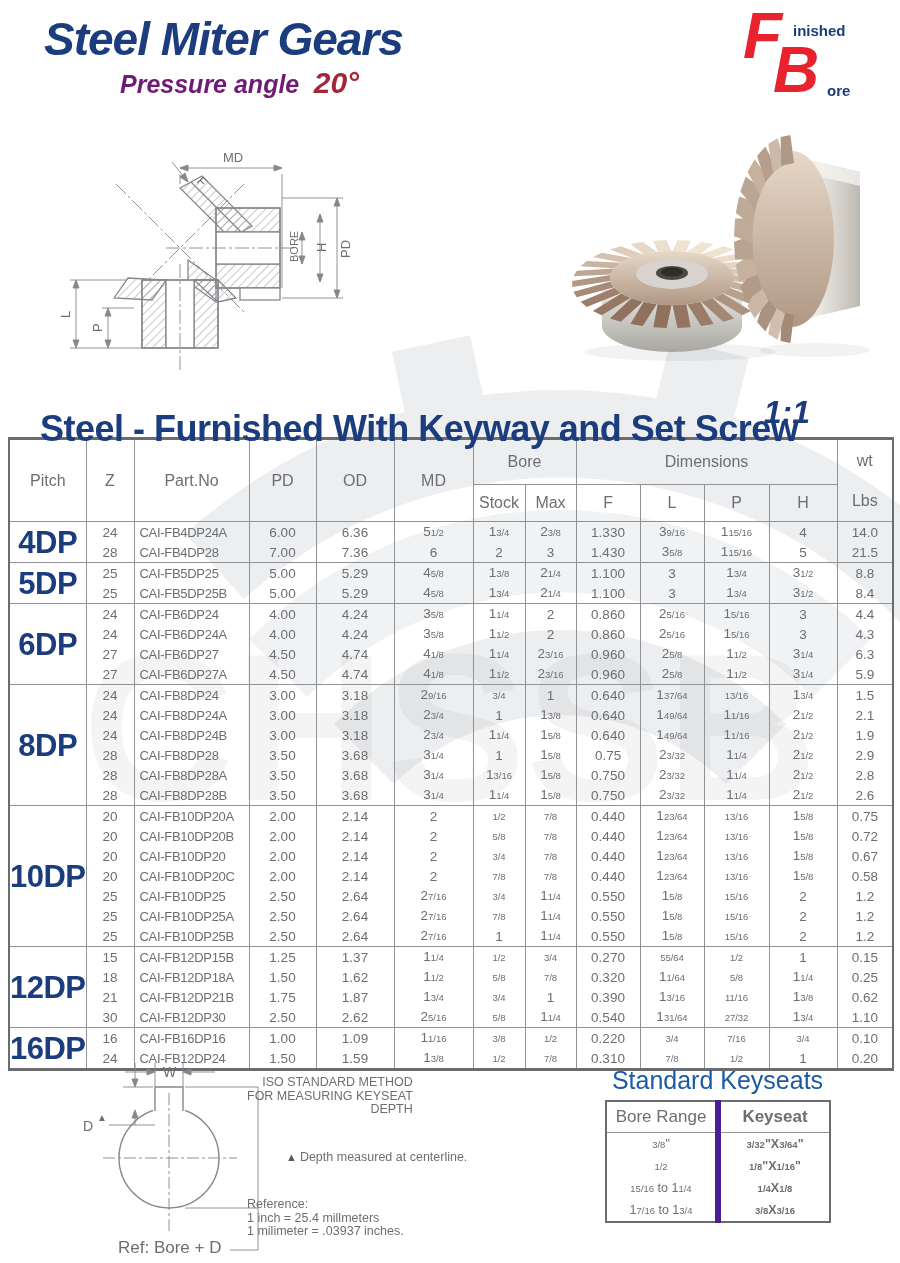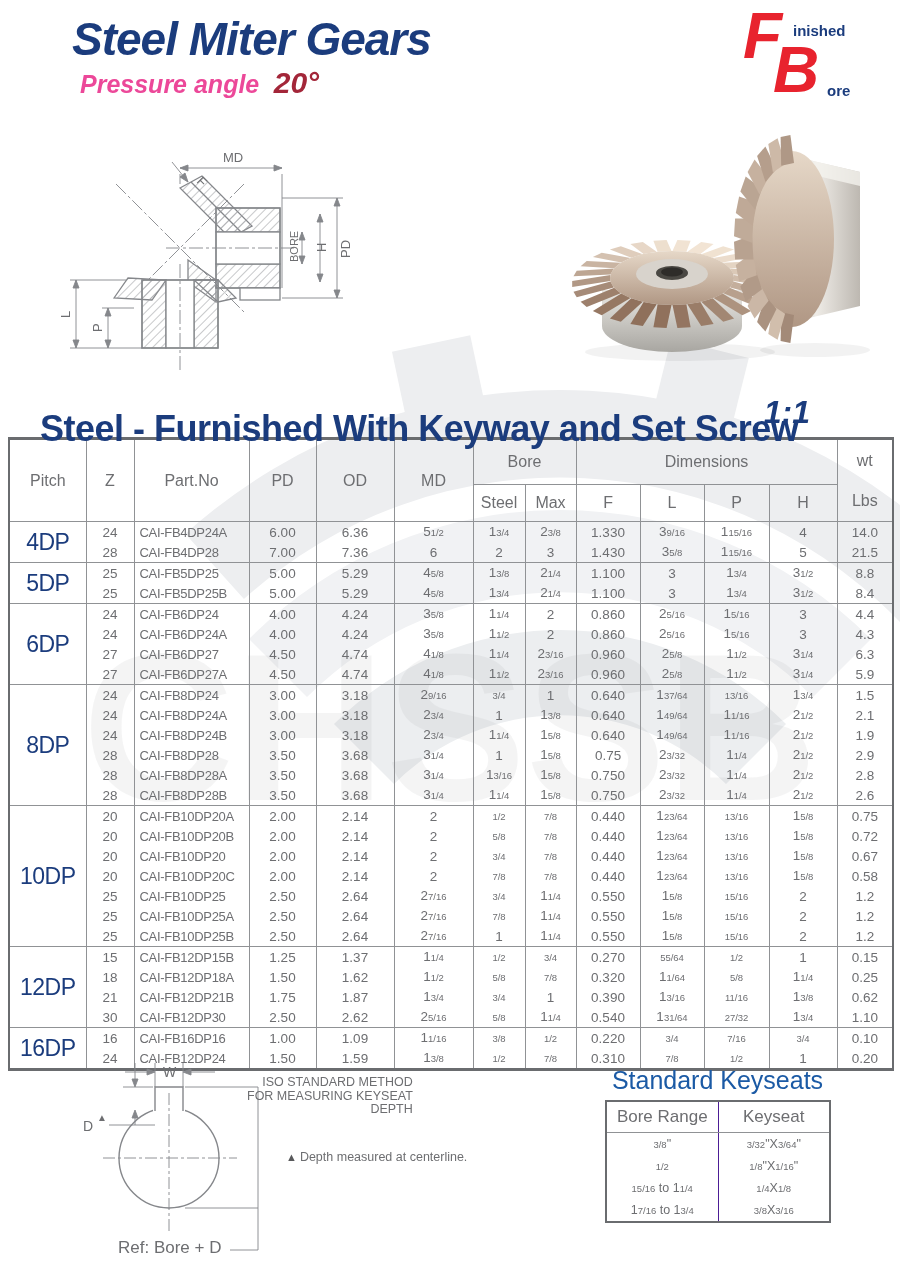"Steel Miter Gears" div.main-title { margin-left: 28px -> none }
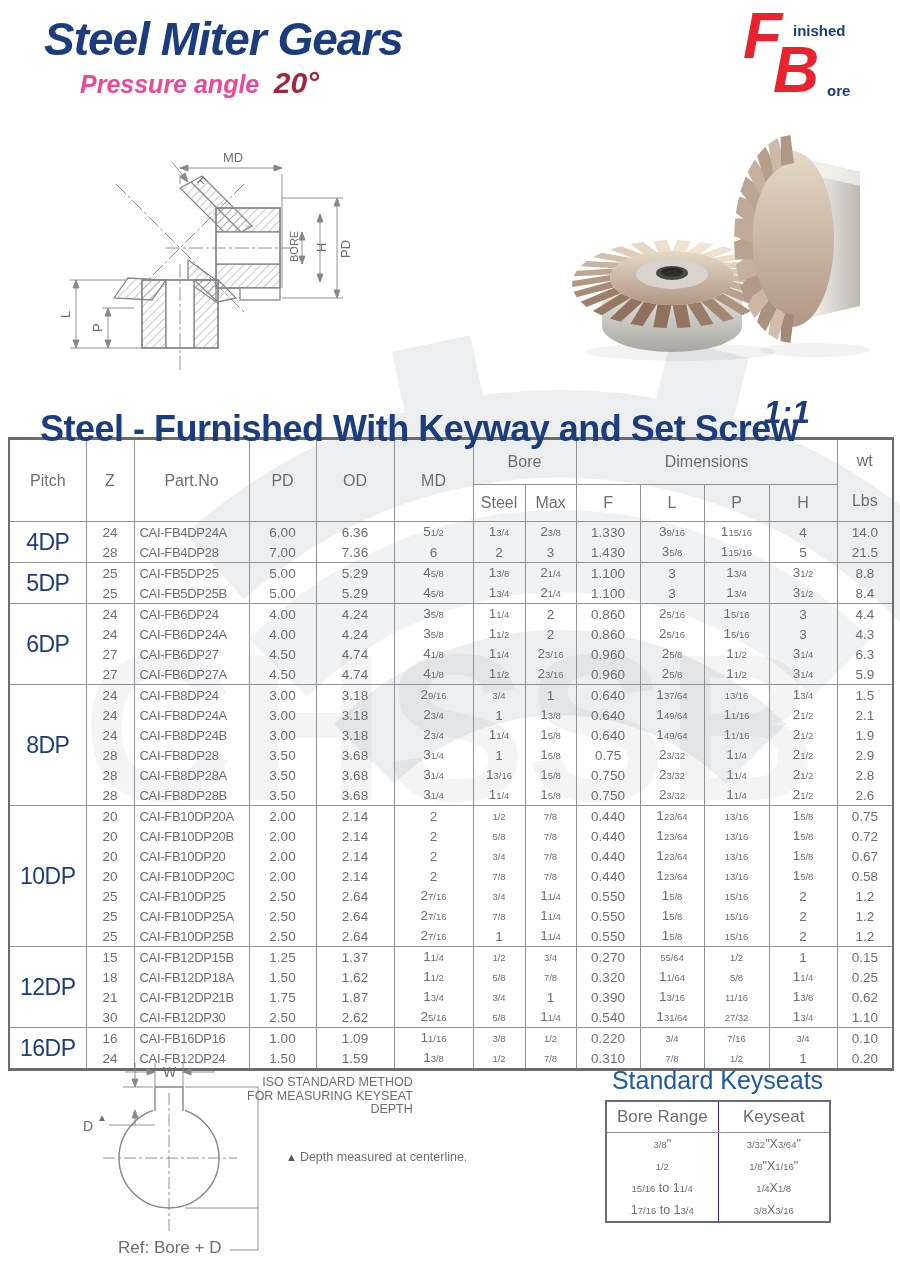"Pressure angle" .subtitle .pre { color: #ec4899 -> #701a75; margin-left: none -> 40px }
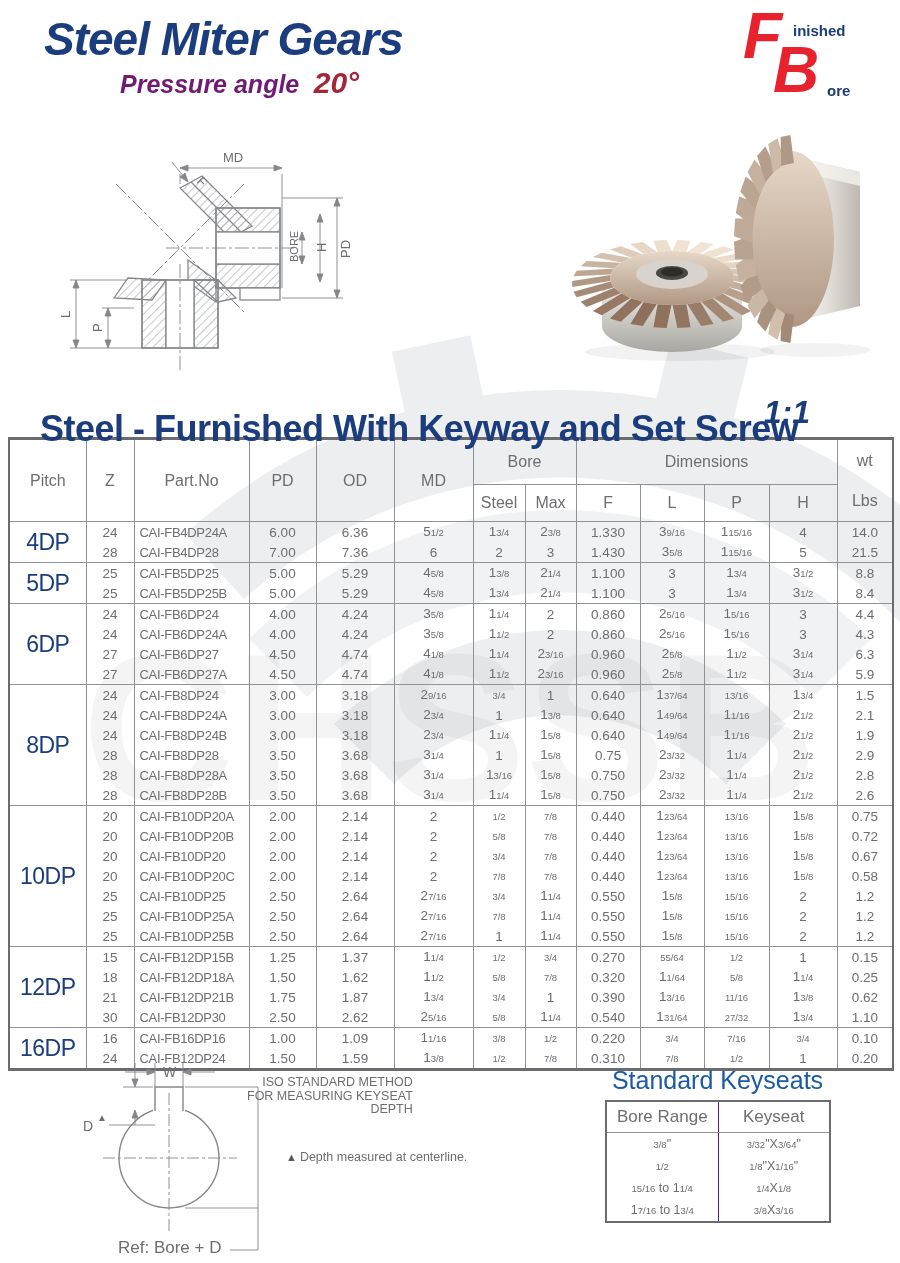"Steel" th { text: Steel -> Stock }
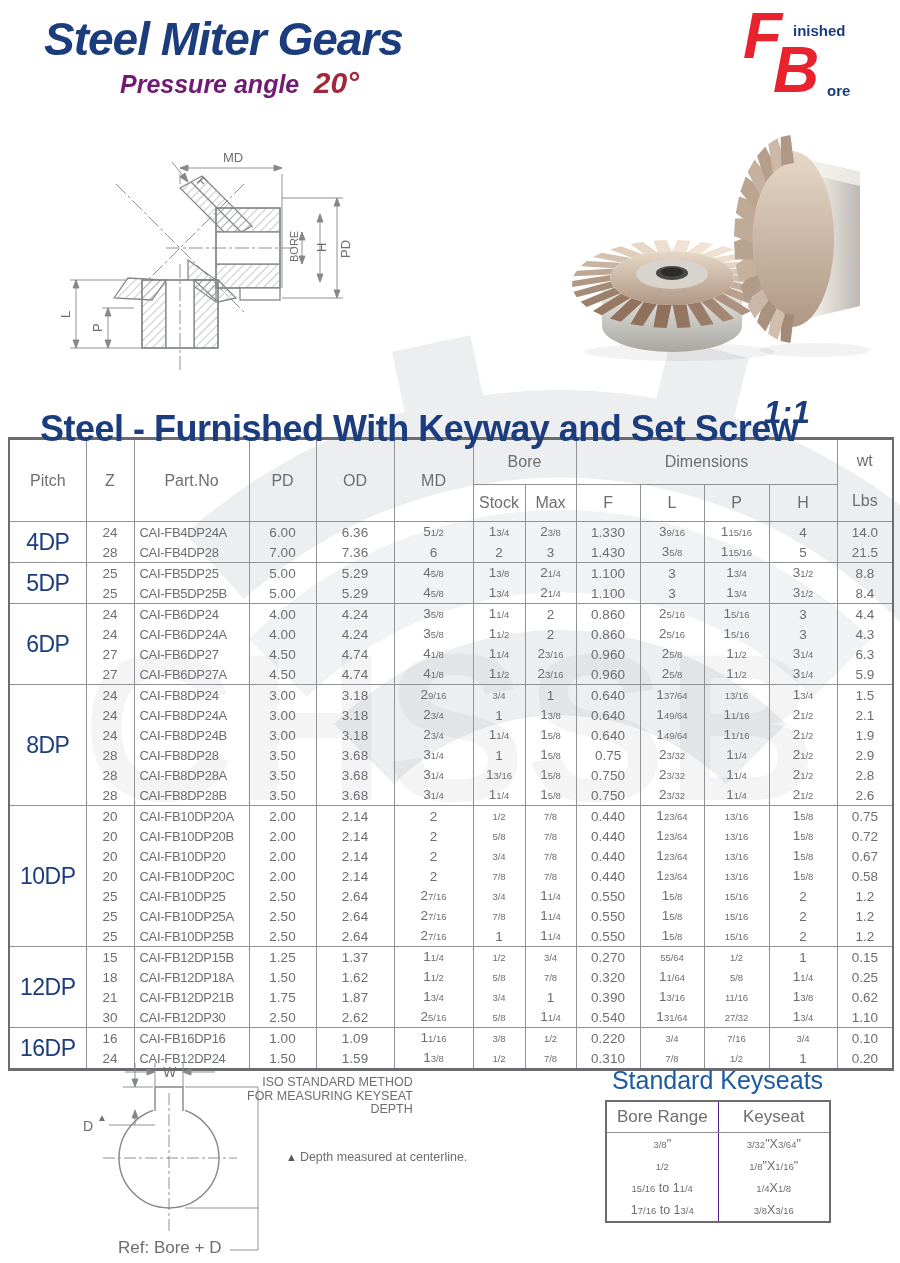"4DP" #main-table tbody td.pitch { font-size: 23px -> 31px; font-weight: normal -> bold }
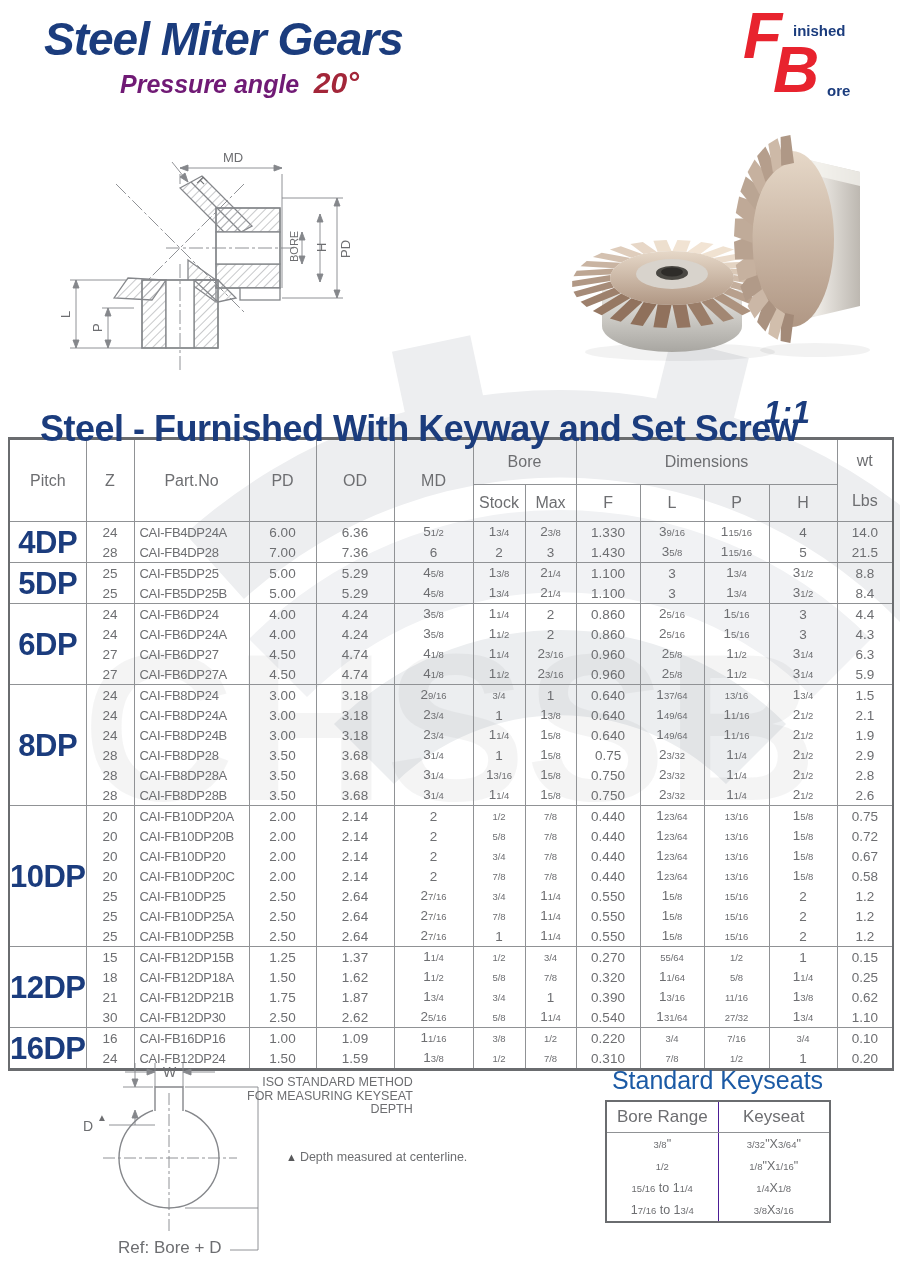"Keyseat" #keyseat-table th+th,#keyseat-table td+td { border-left: 1px solid #4c1d95 -> 6px solid #4c1d95; font-weight: none -> bold }
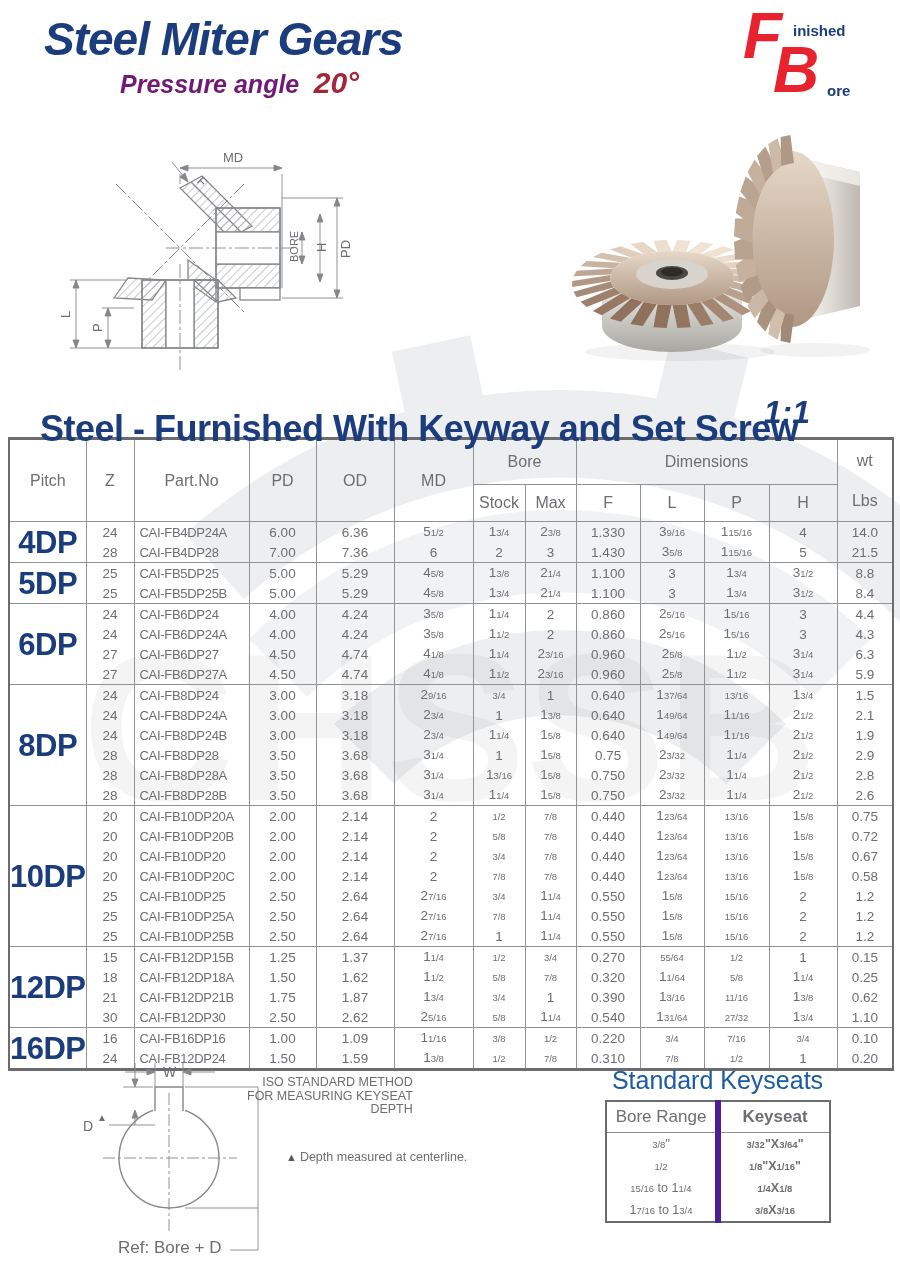"Reference:" div.ks-text { html: none -> <div> <div>Reference:</div> <div>1 inch = 25.4 millmeters</div> <div>1 milimeter = .03937 inches.</div> </div> }
